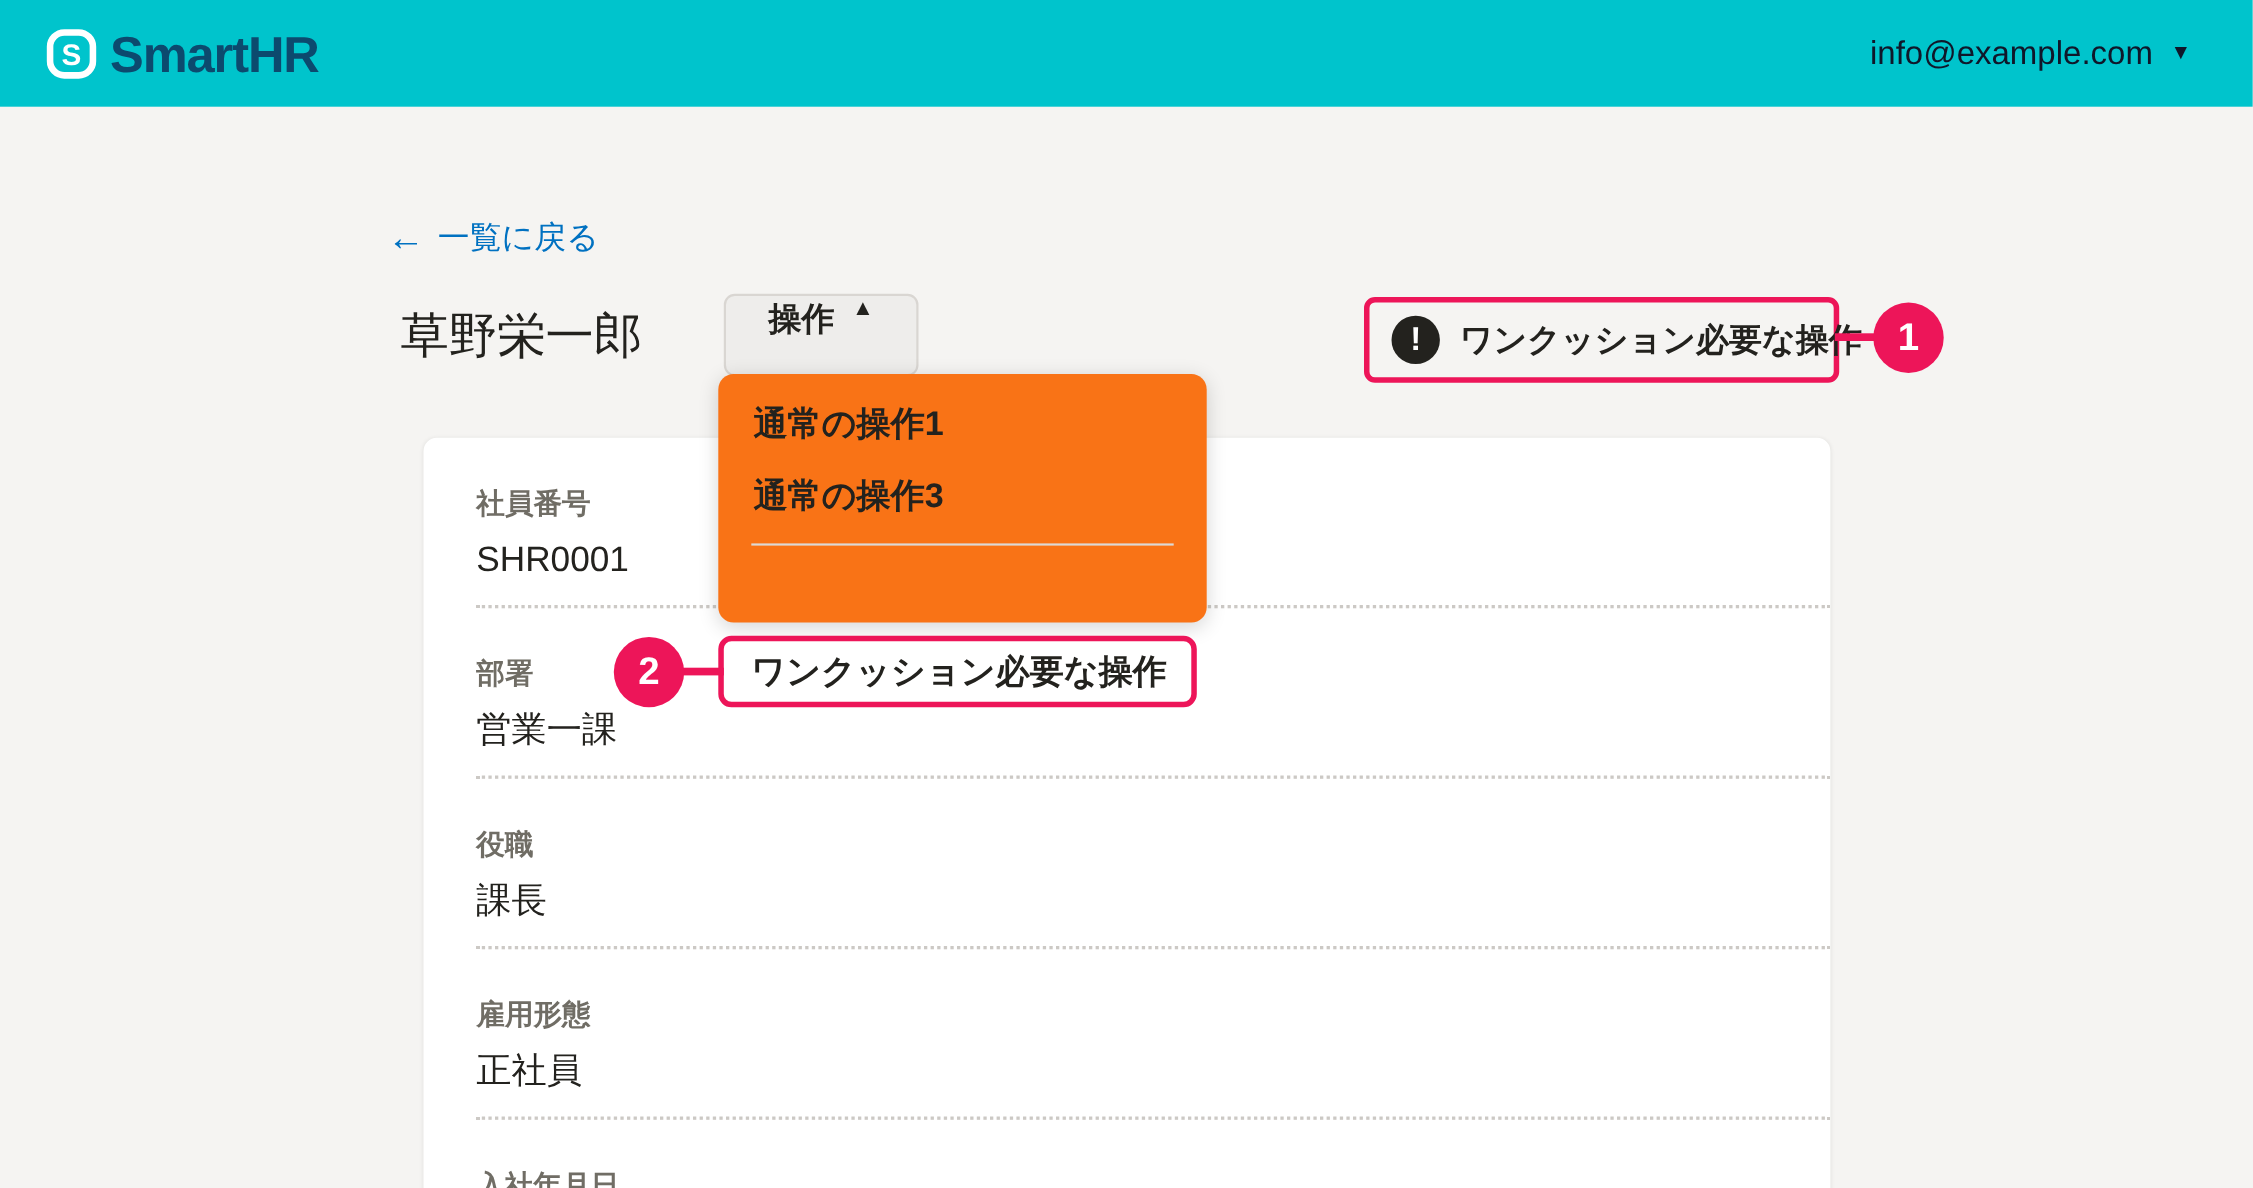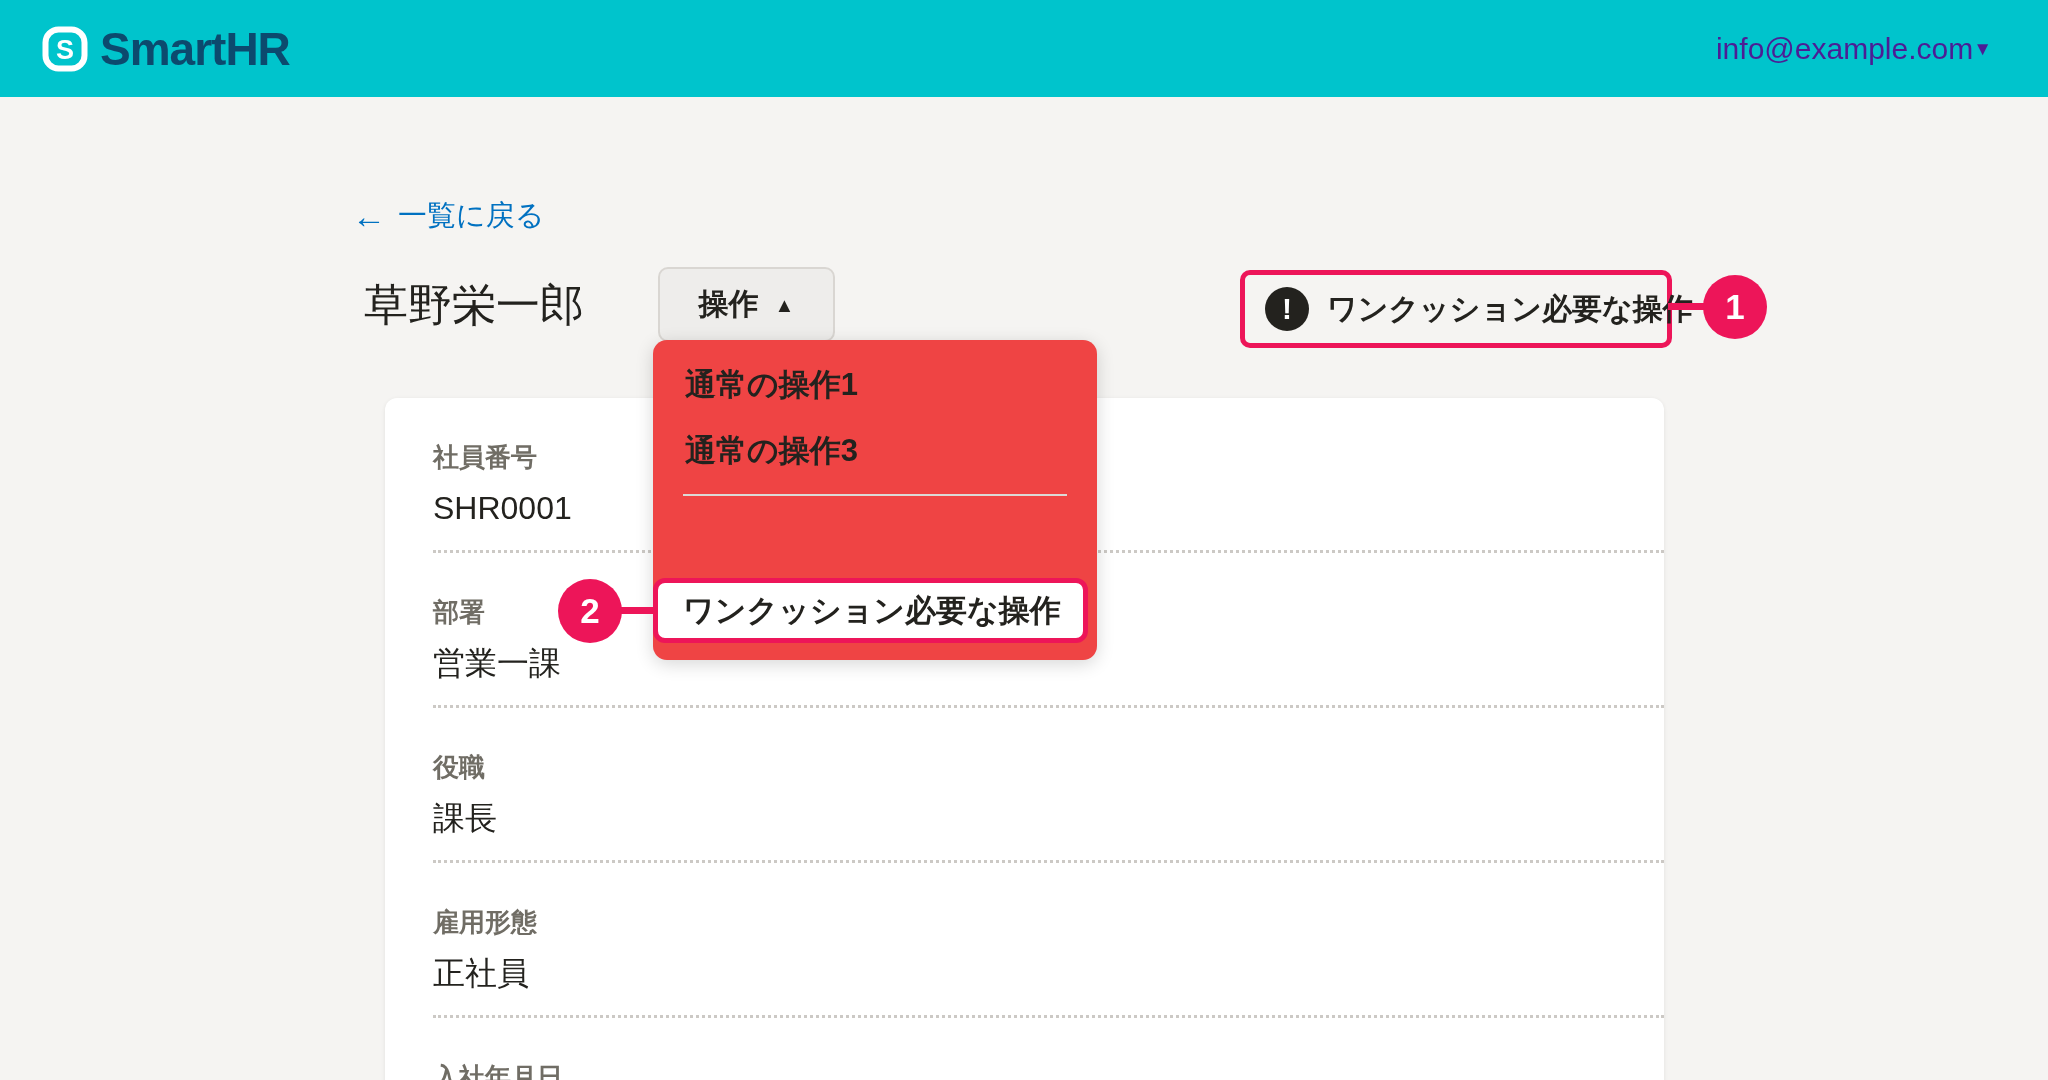"info@example.com" .user-menu { color: #4c1d95 -> #0f172a; gap: none -> 16px }
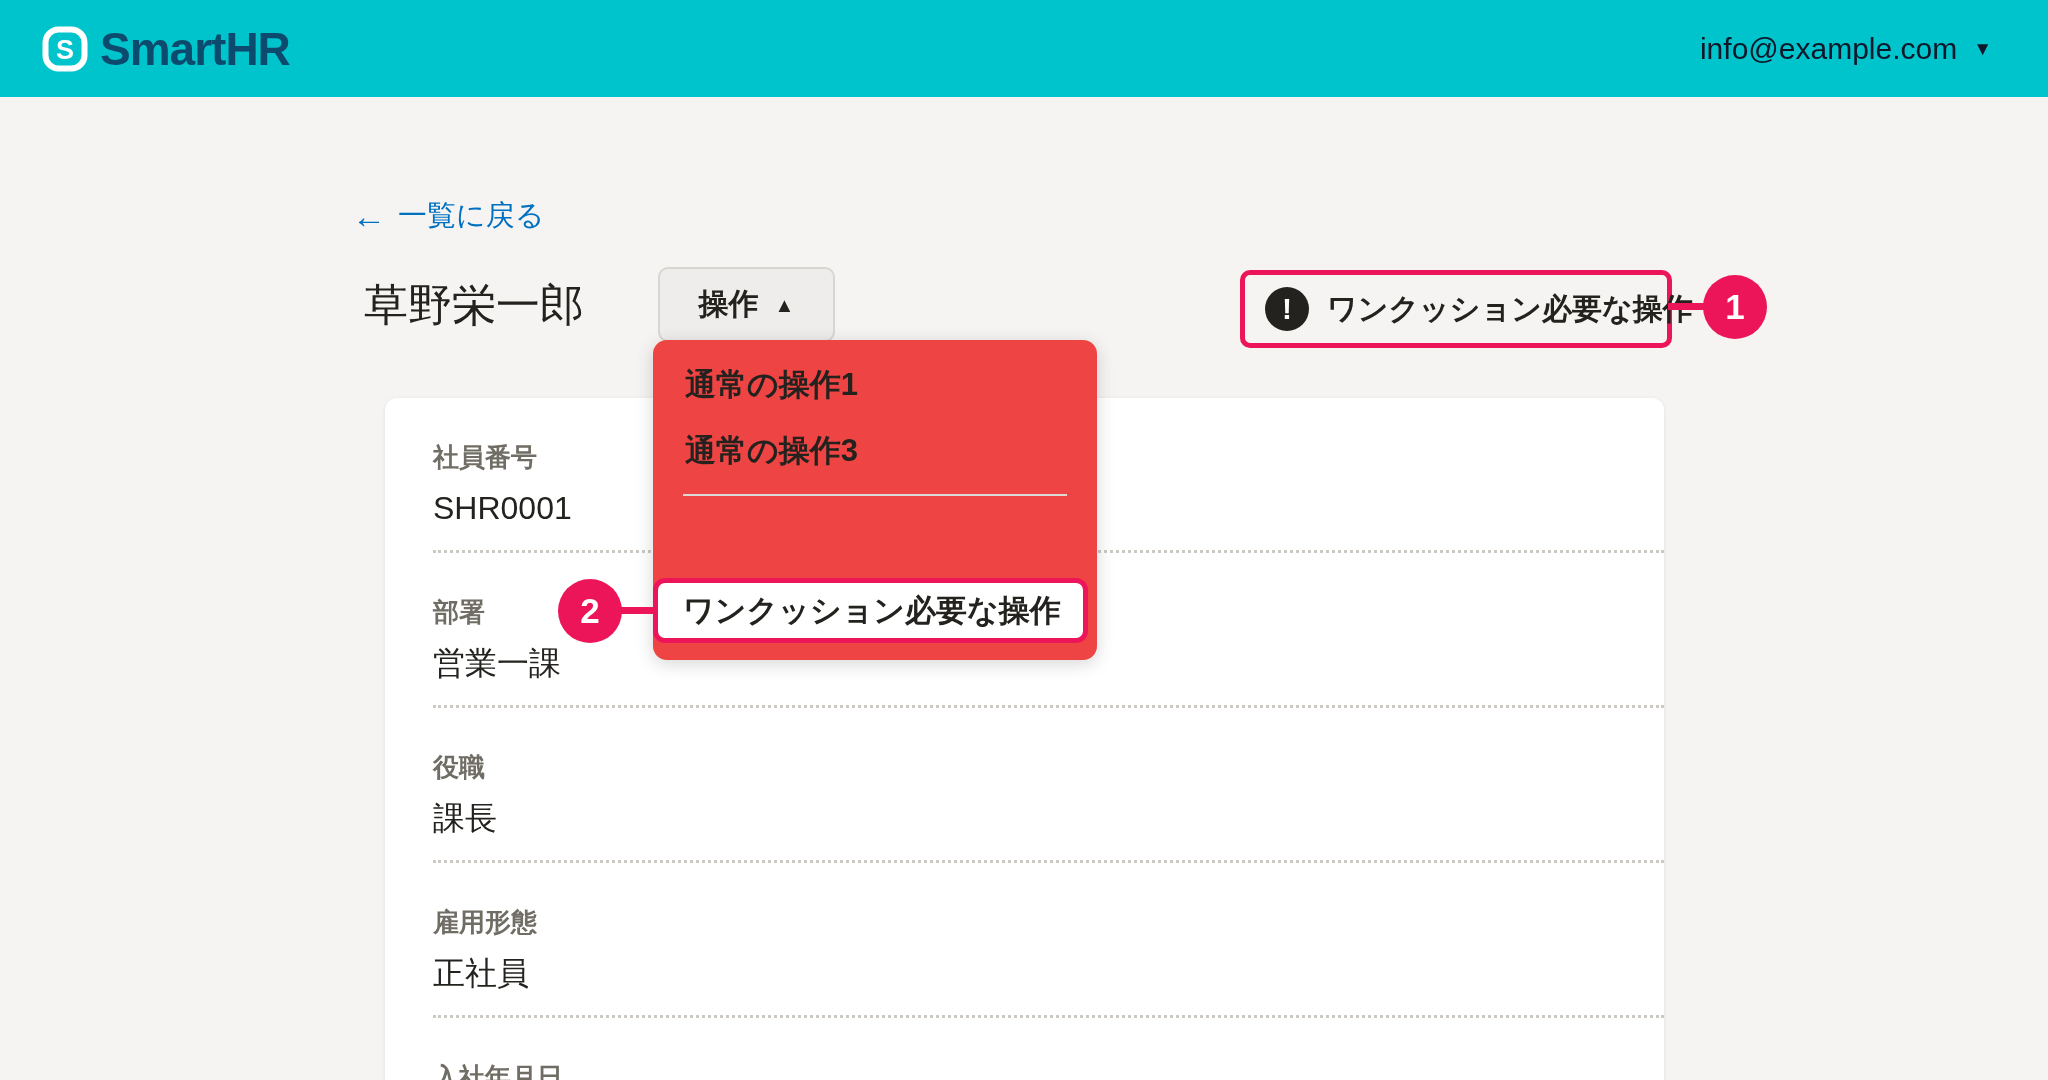"操作" .action-btn { align-items: center -> flex-start }
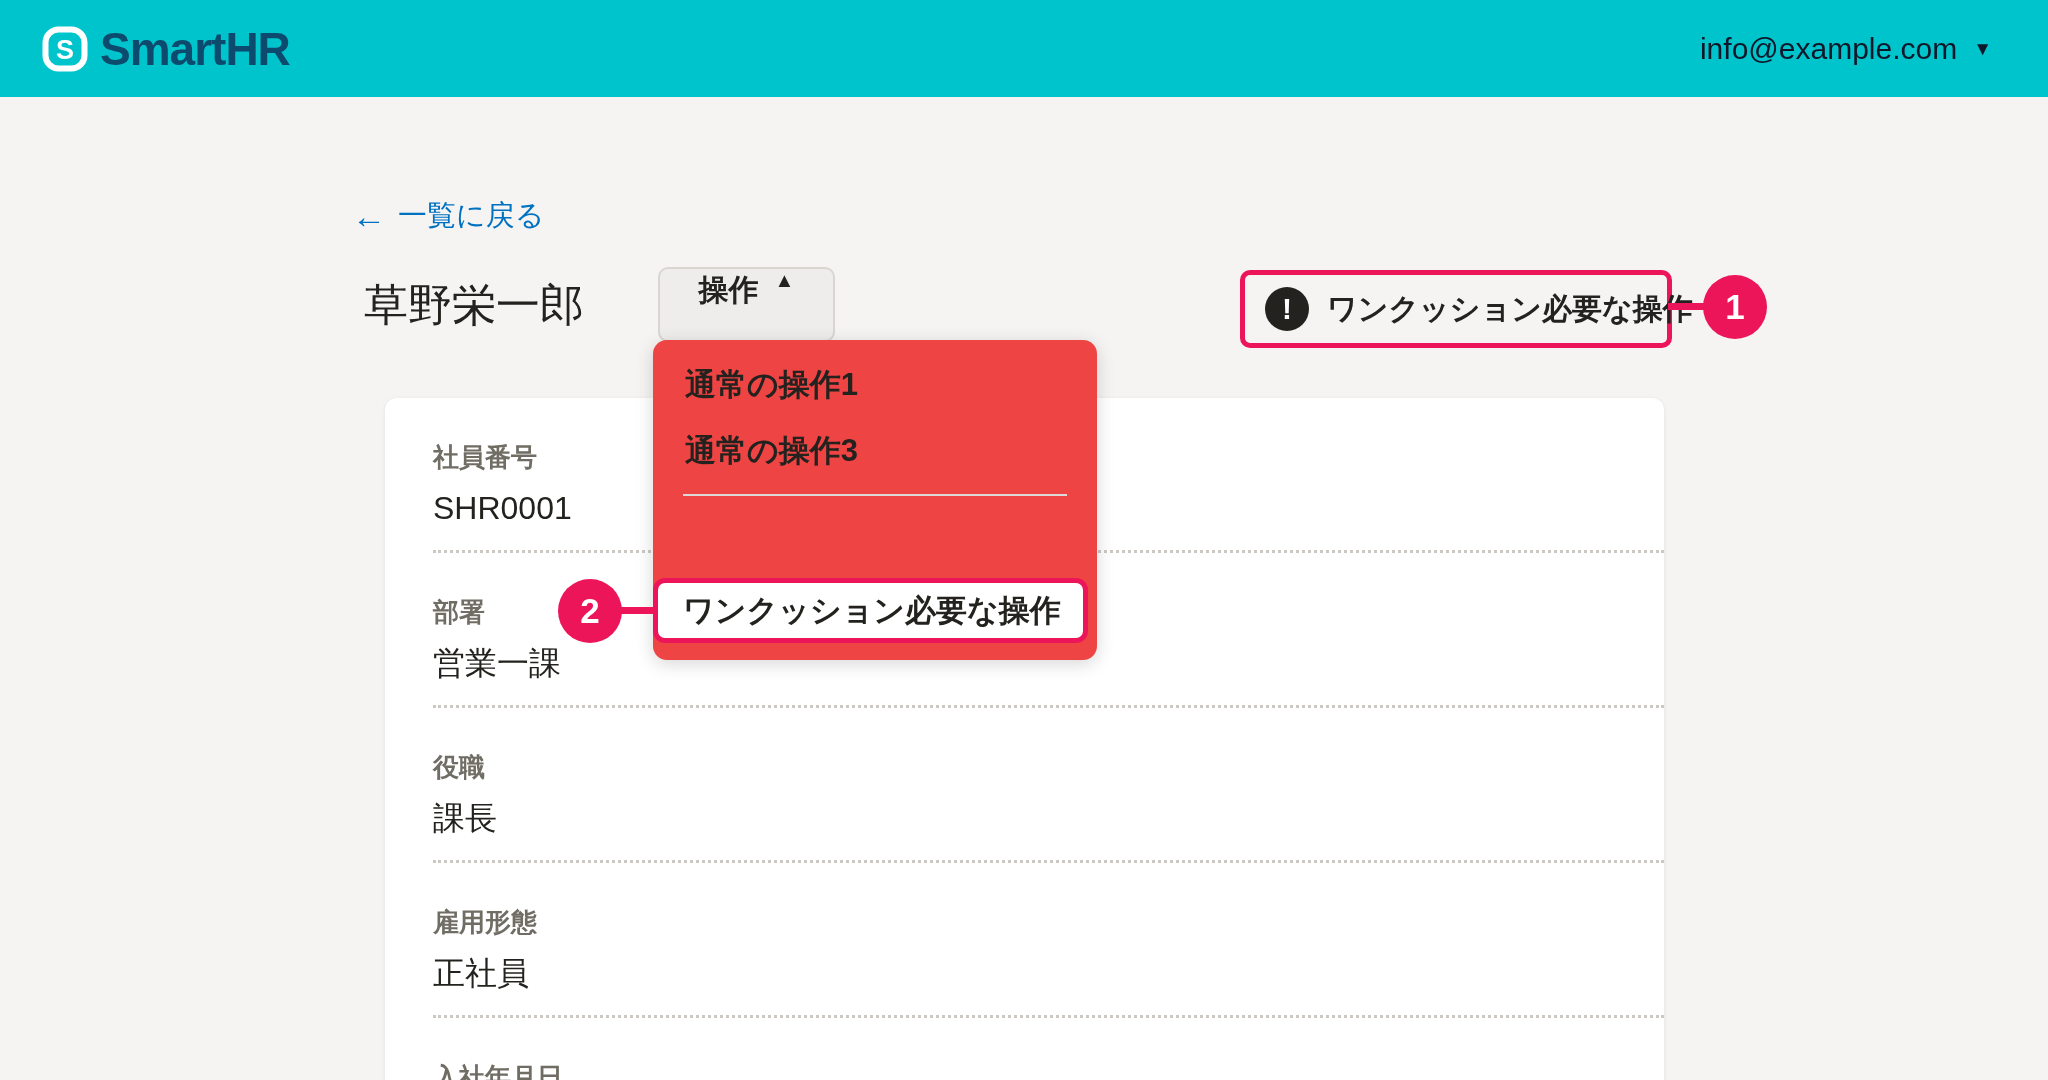"通常の操作1" .dropdown { background: #ef4444 -> #f97316; height: 320px -> 226px }
